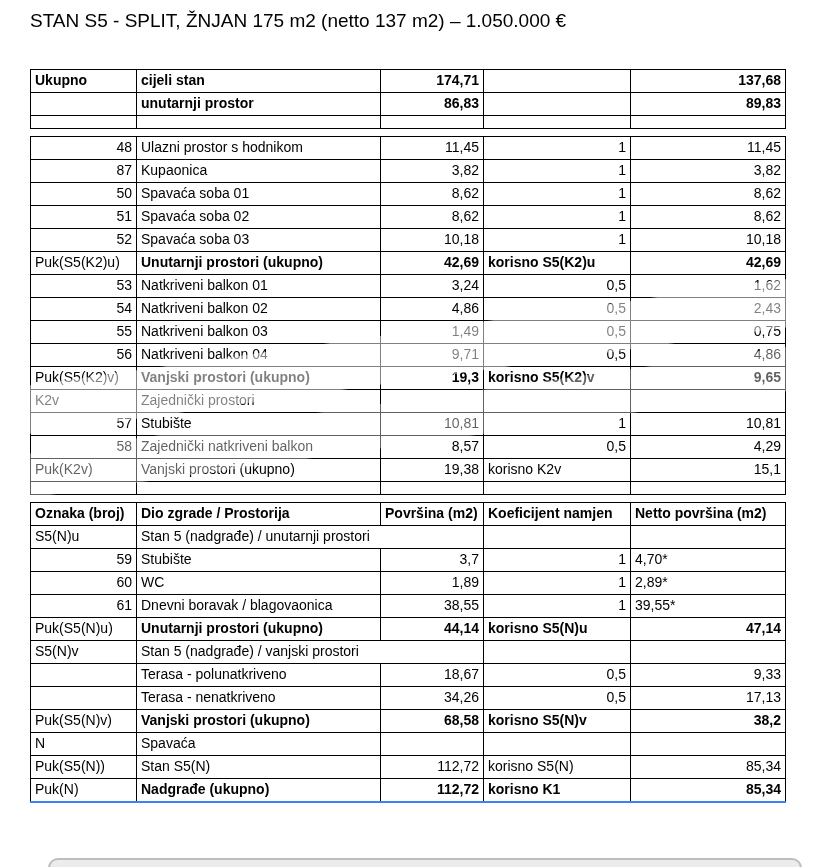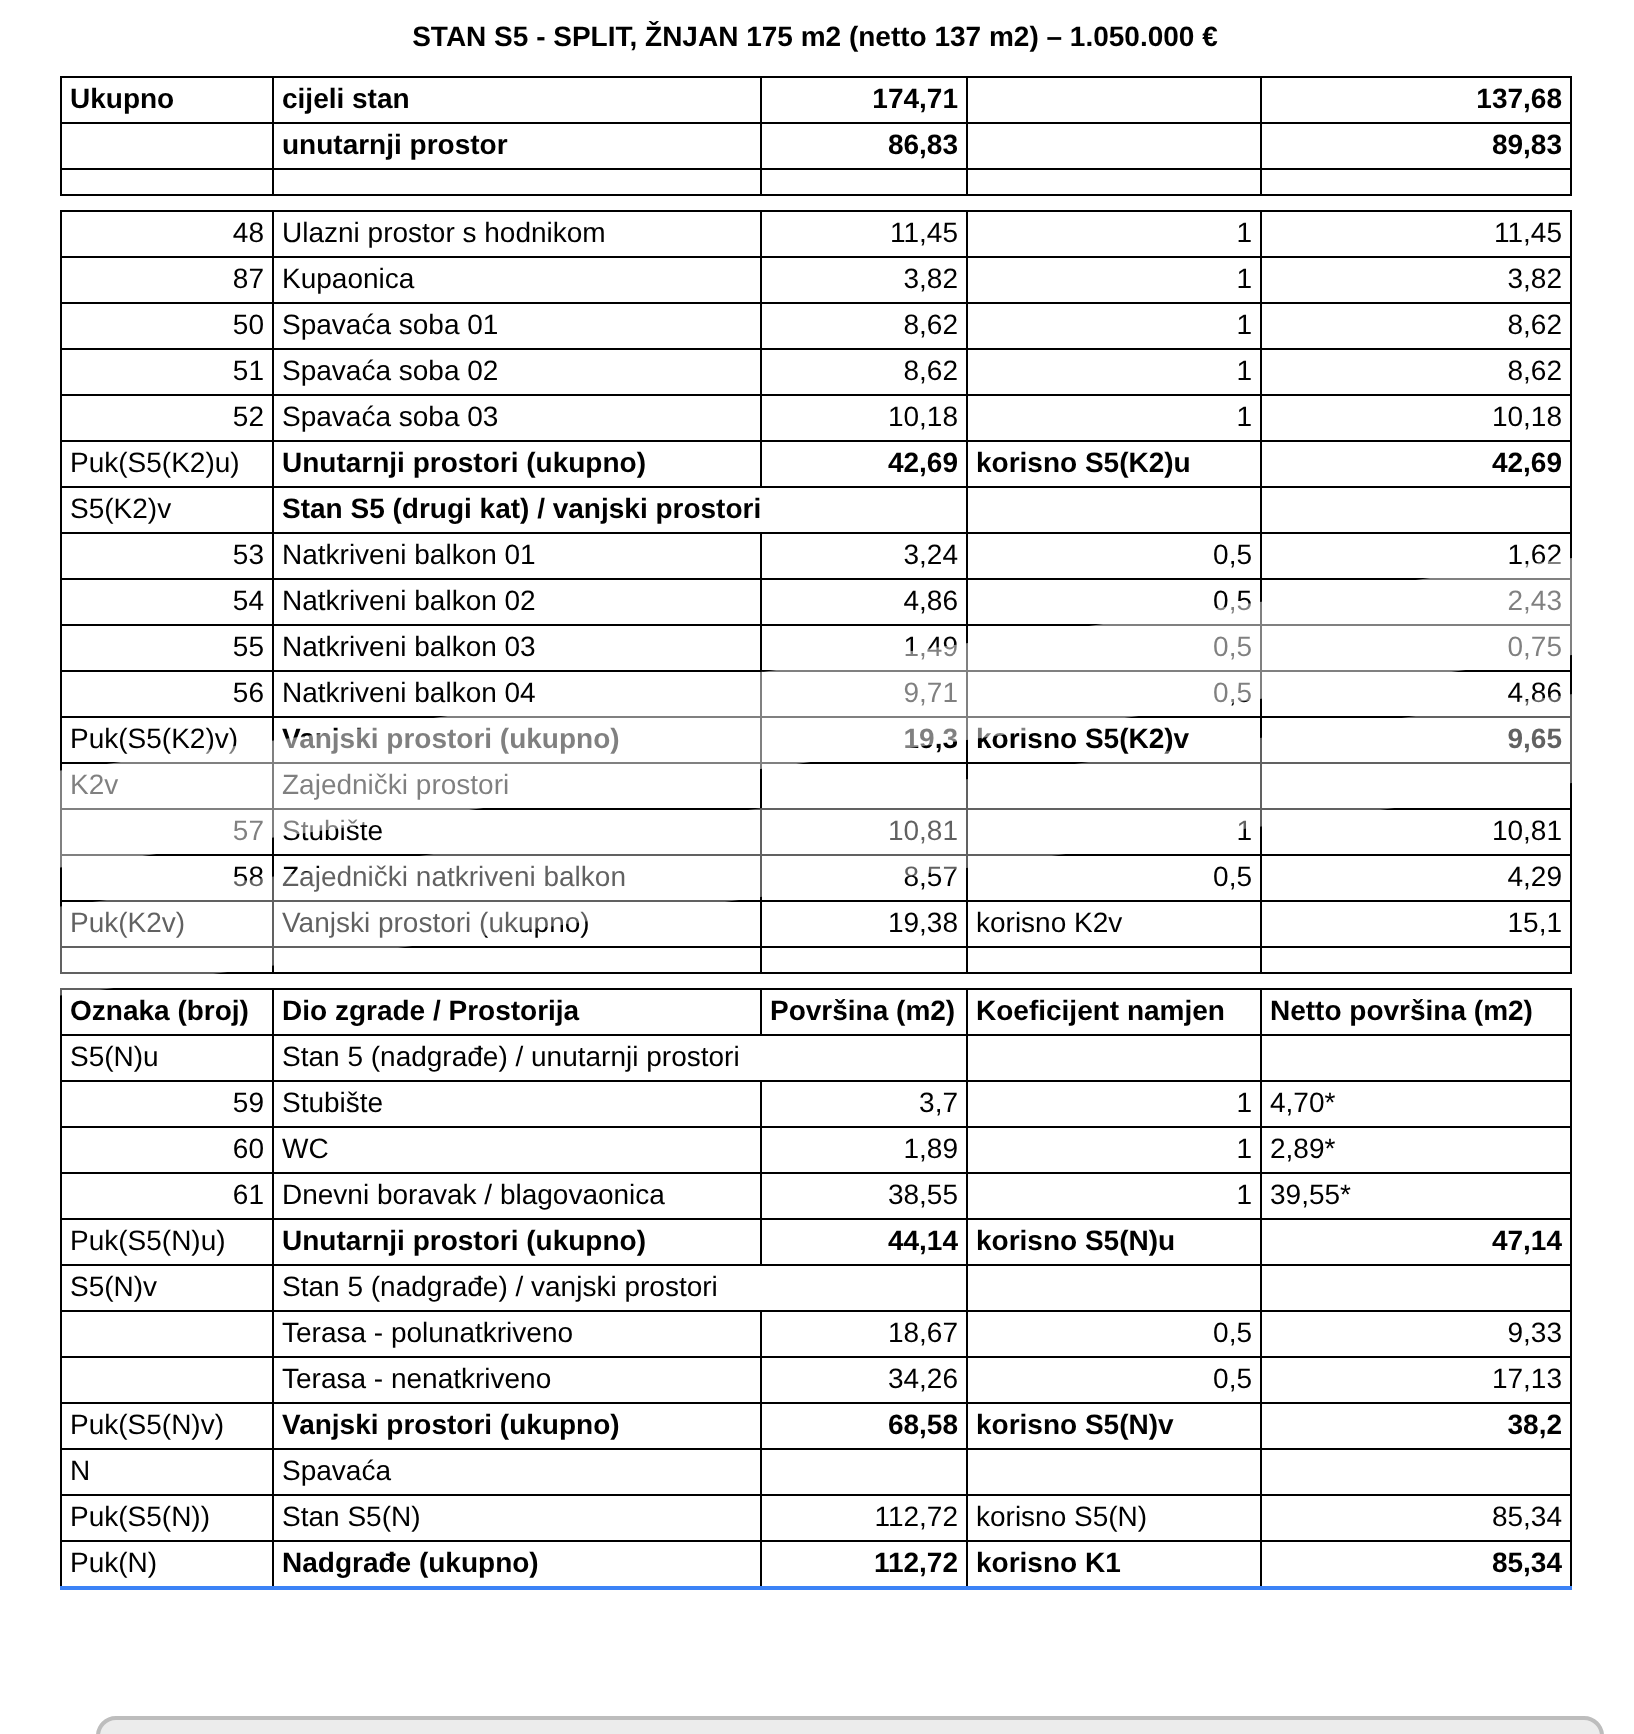"STAN S5 - SPLIT, ŽNJAN" .doc-title { font-size: 14px -> 19px; font-weight: bold -> normal; text-align: center -> none }
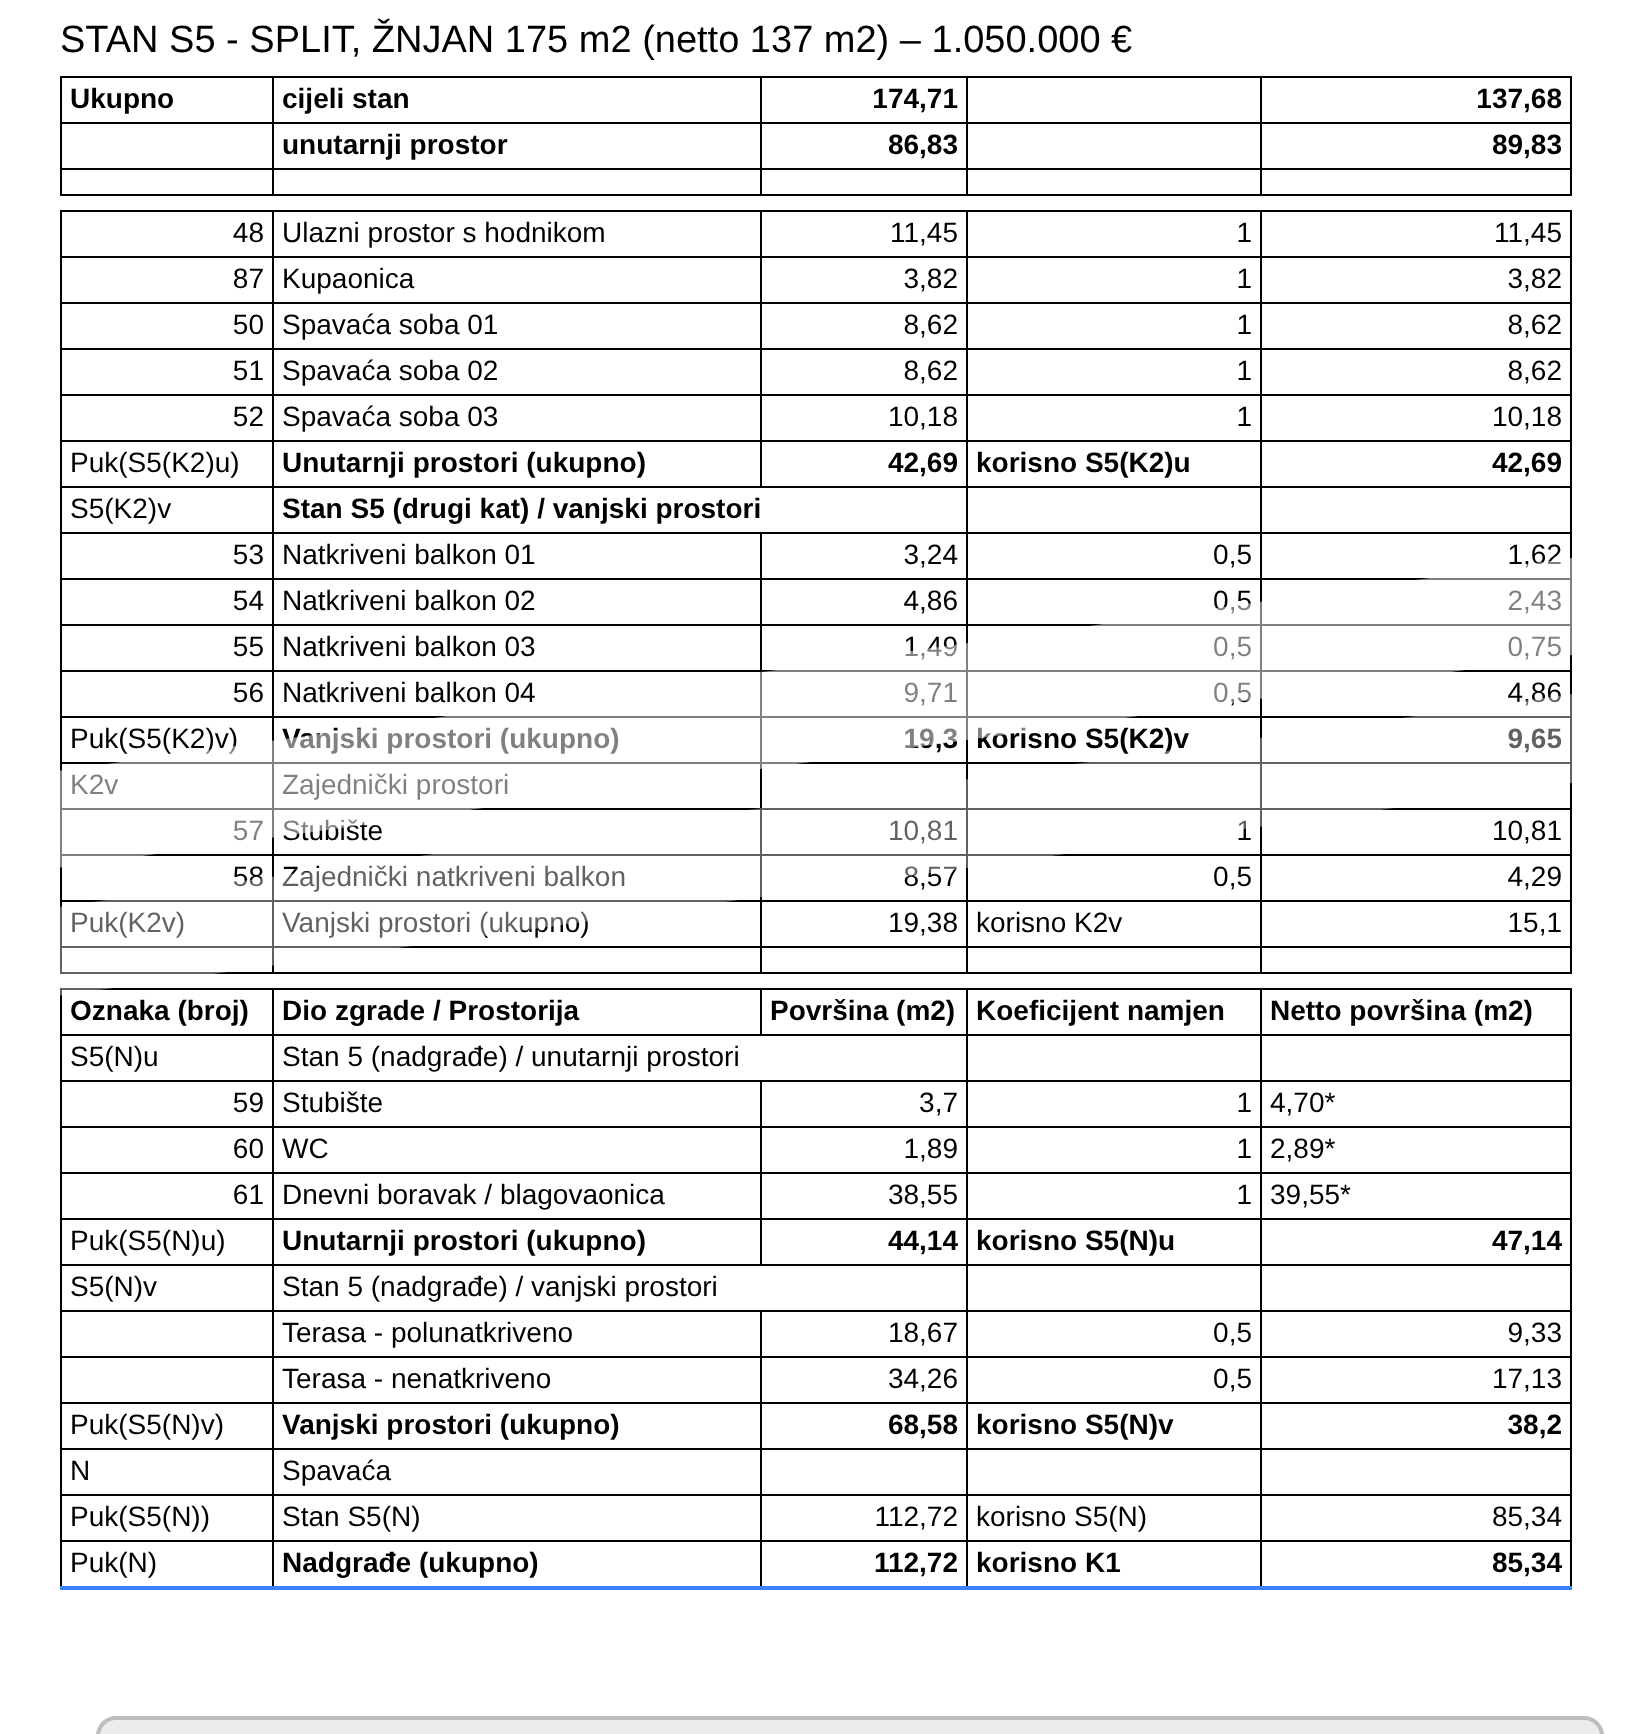"Ukupno" table.sheet { margin-top: none -> 31px }
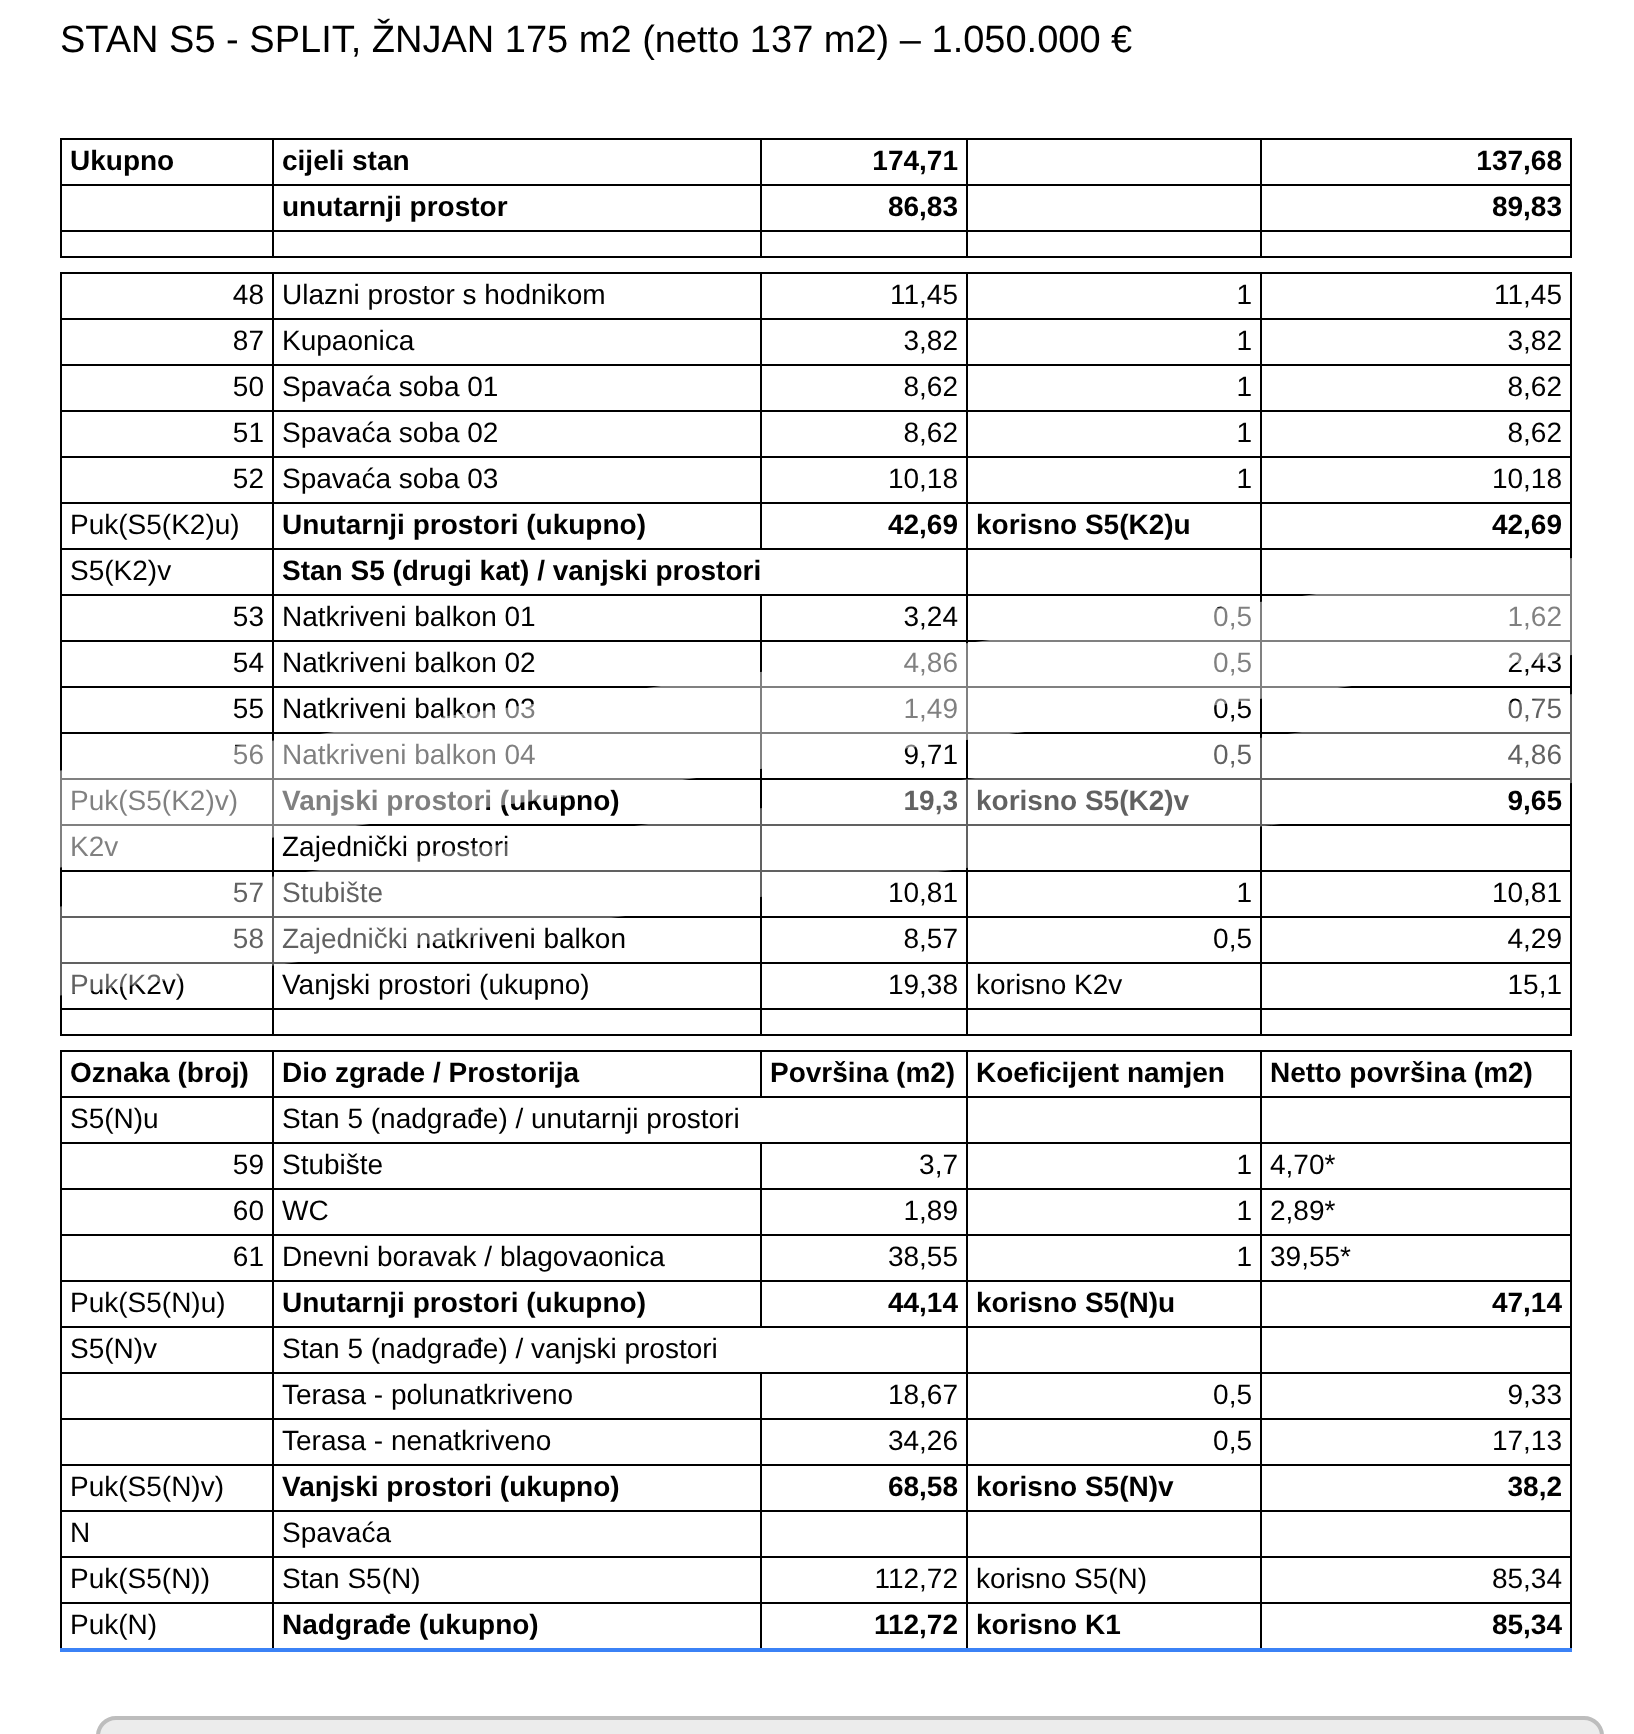"S5(K2)v" tr.section { html: <tr> <td>S5(K2)v</td> <td>Stan S5 (drugi kat) / vanjski prostori</td> <td></td> <td></td> </tr> -> none }
